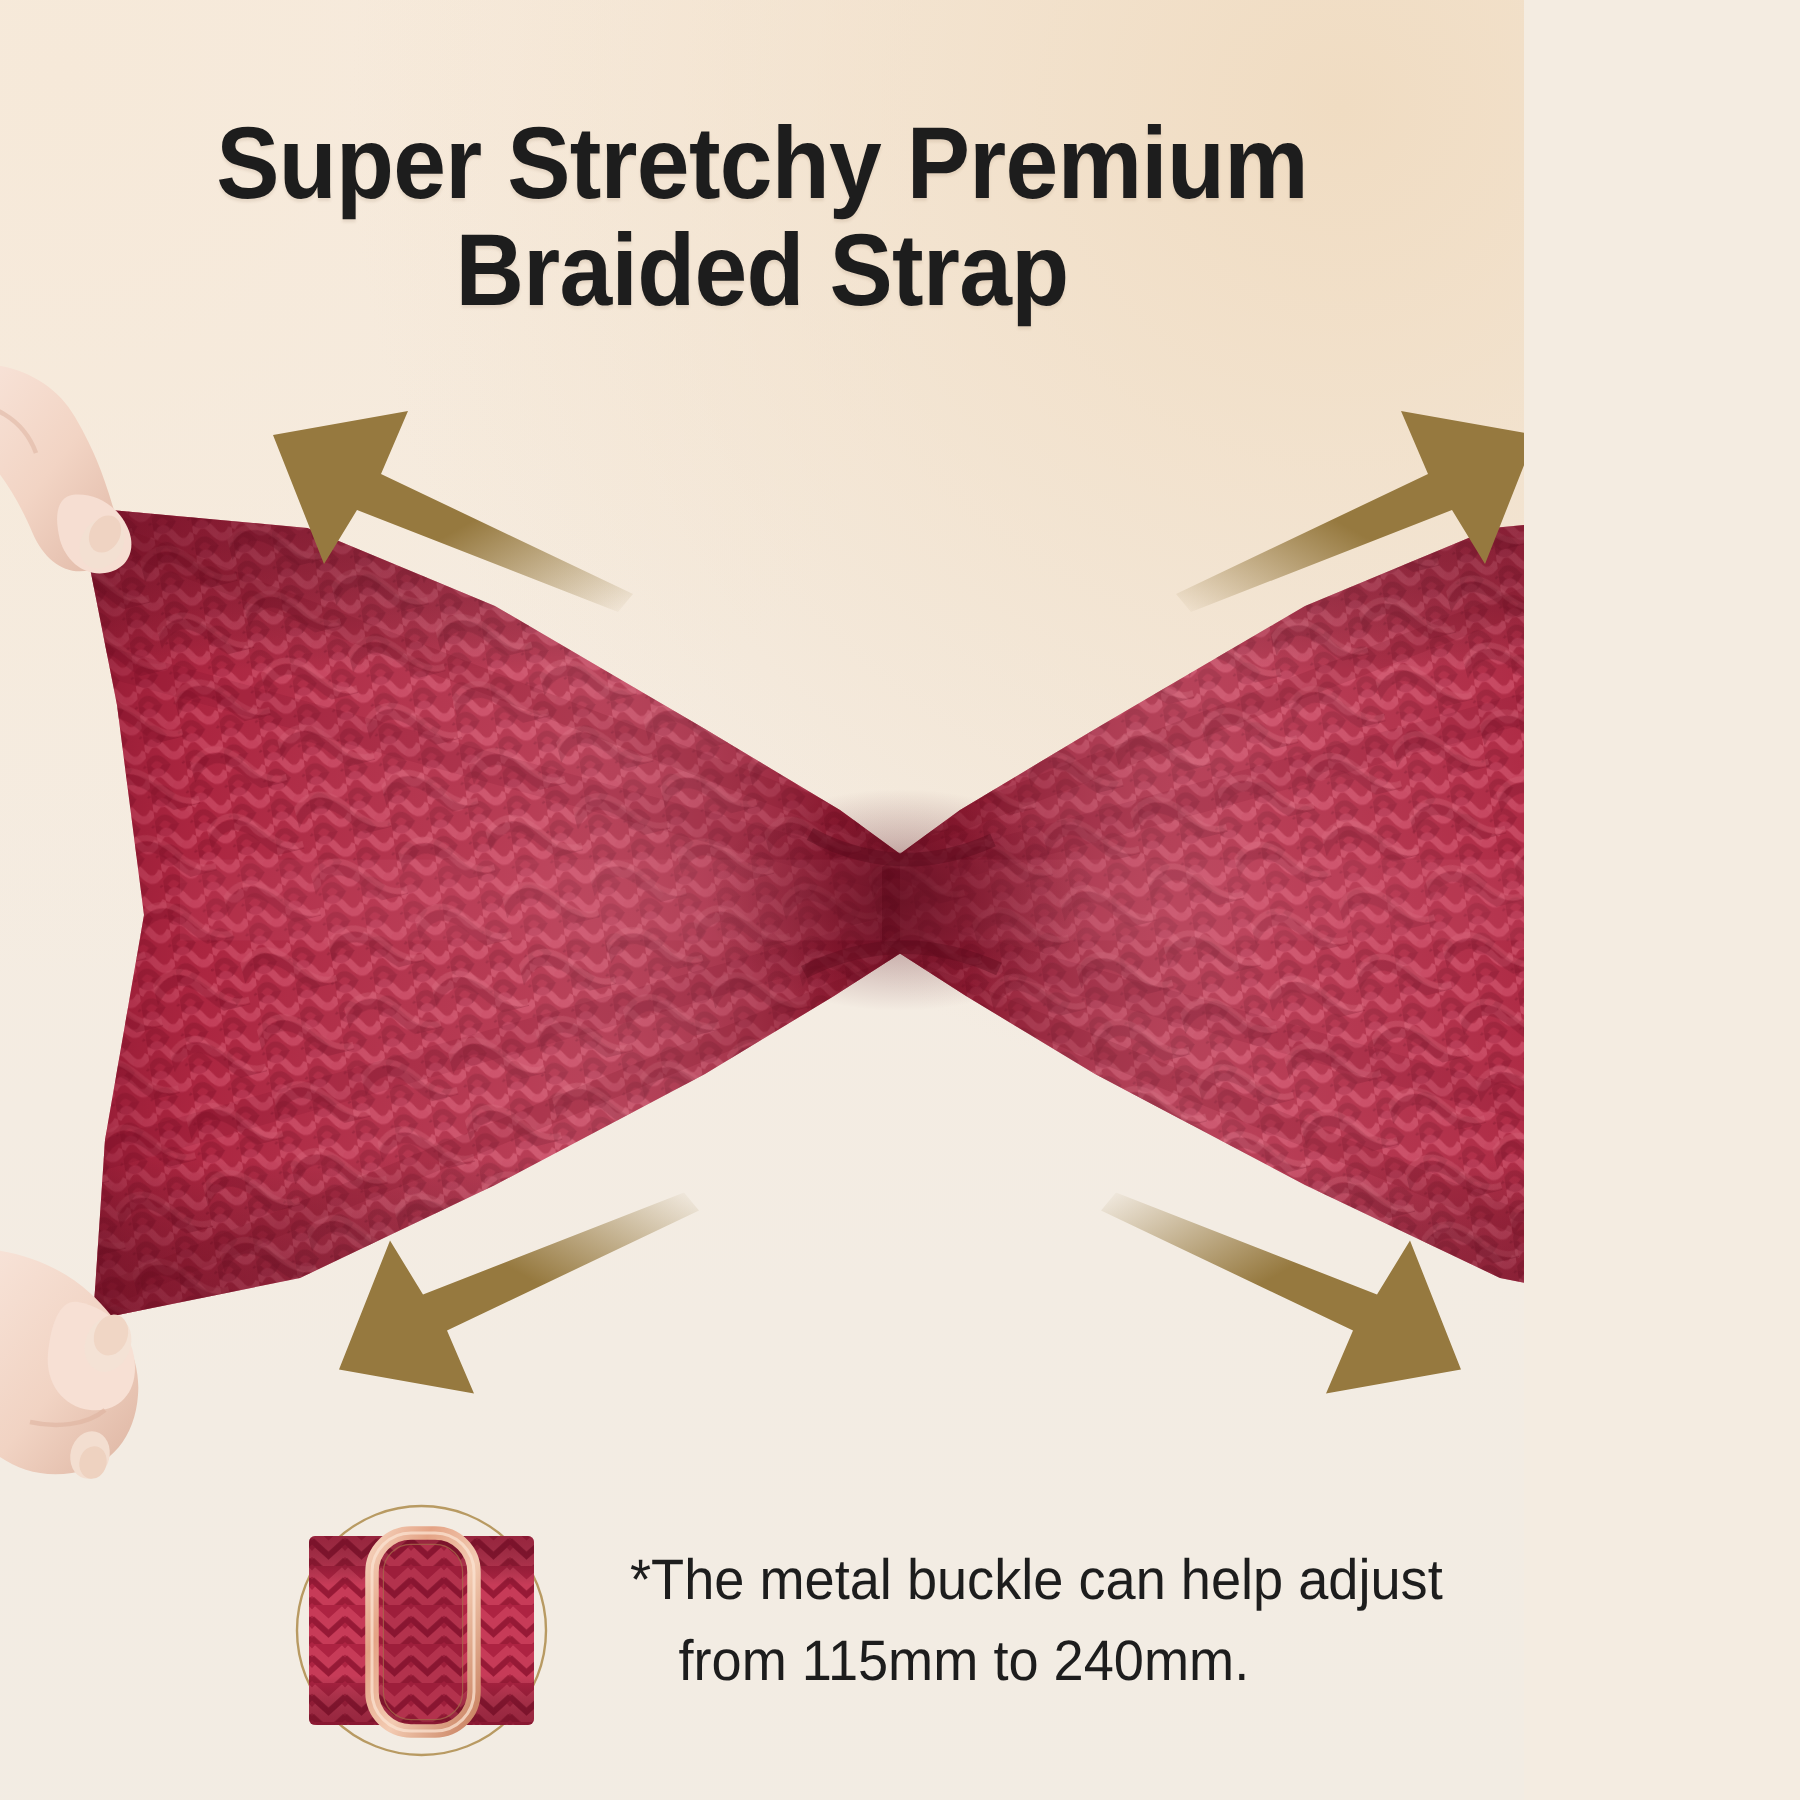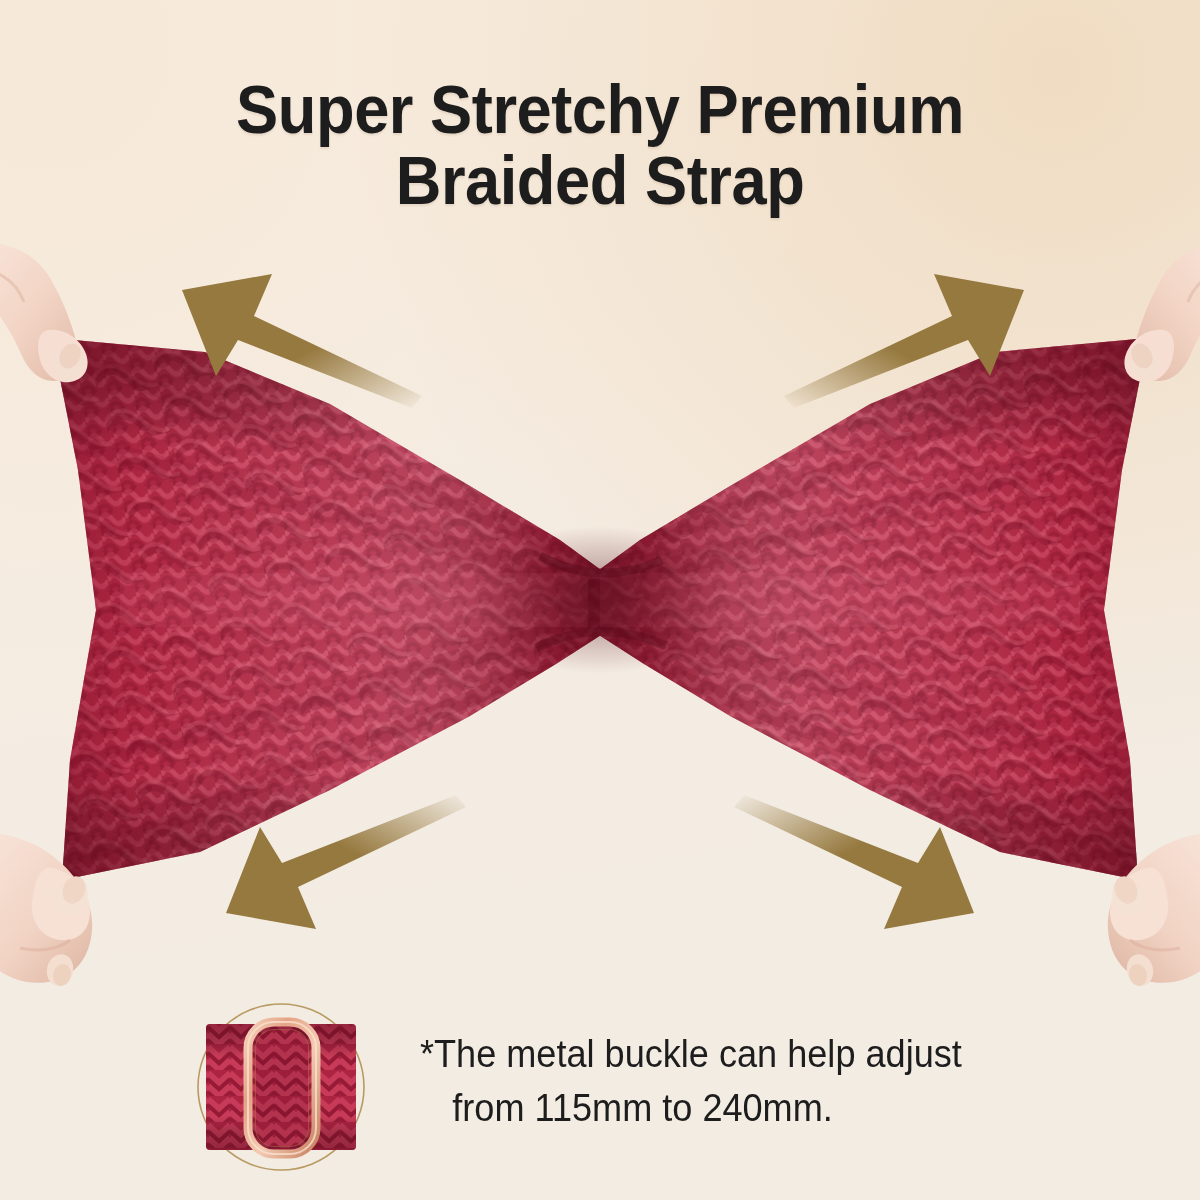"Super Stretchy Premium" #stage { width: 1200px -> 1016px }
